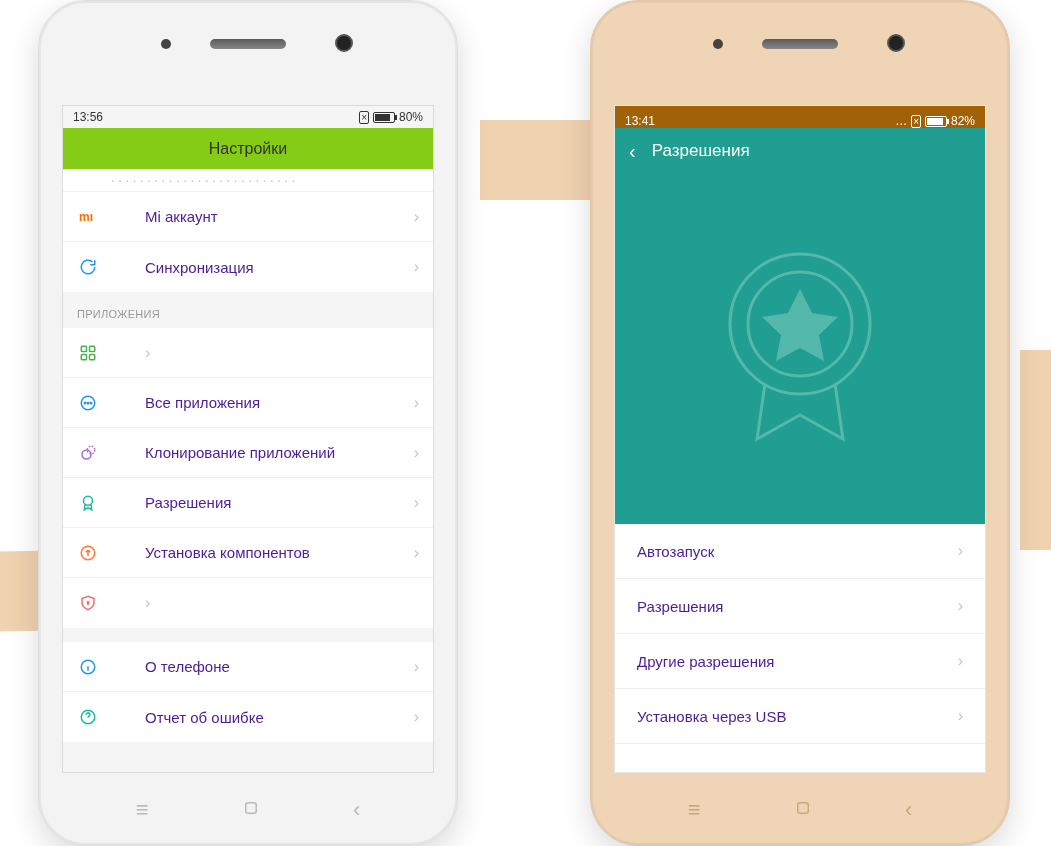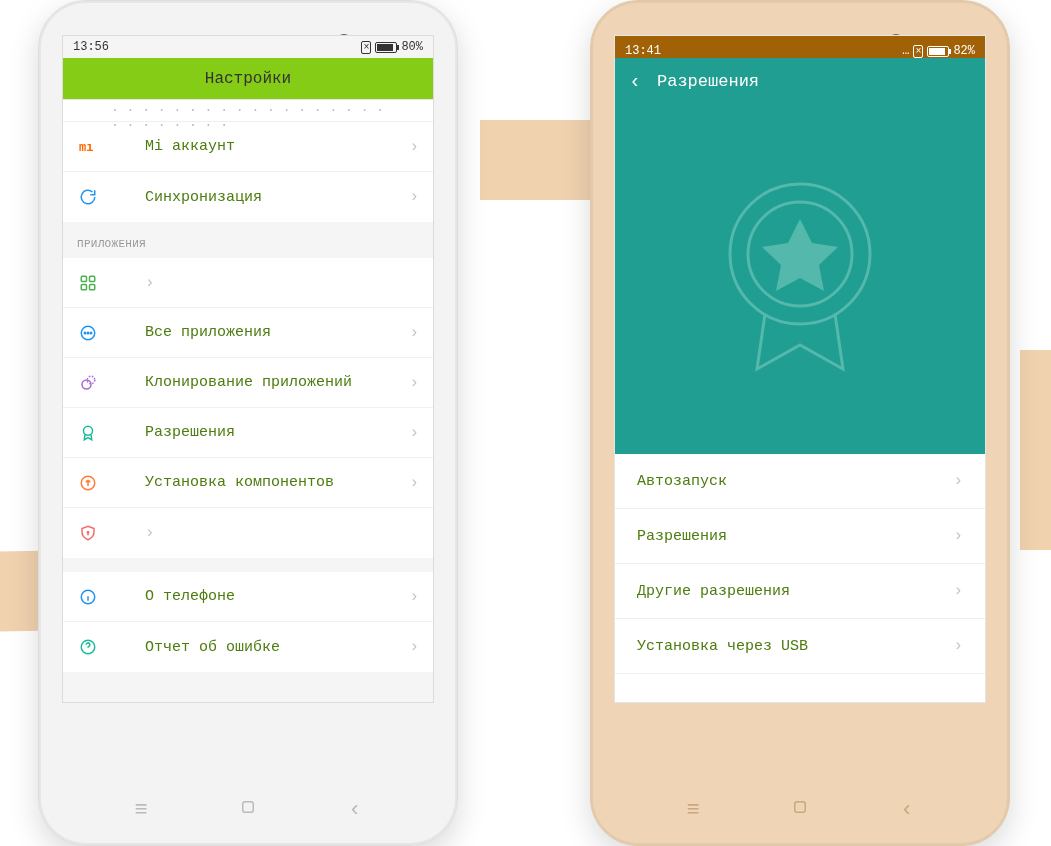"13:56" .phone { font-family: Liberation Mono, monospace -> none; padding-top: 34px -> 104px }
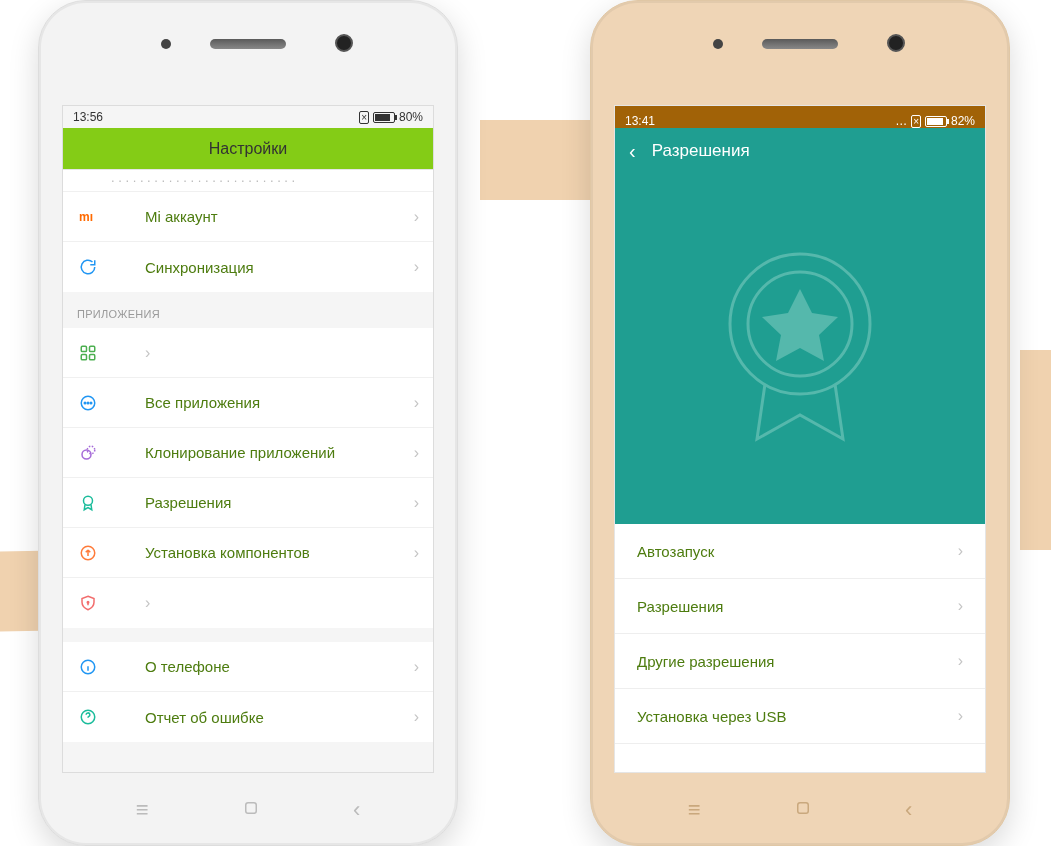"Mi аккаунт" .row .label { color: #4d7c0f -> #4c1d95 }
